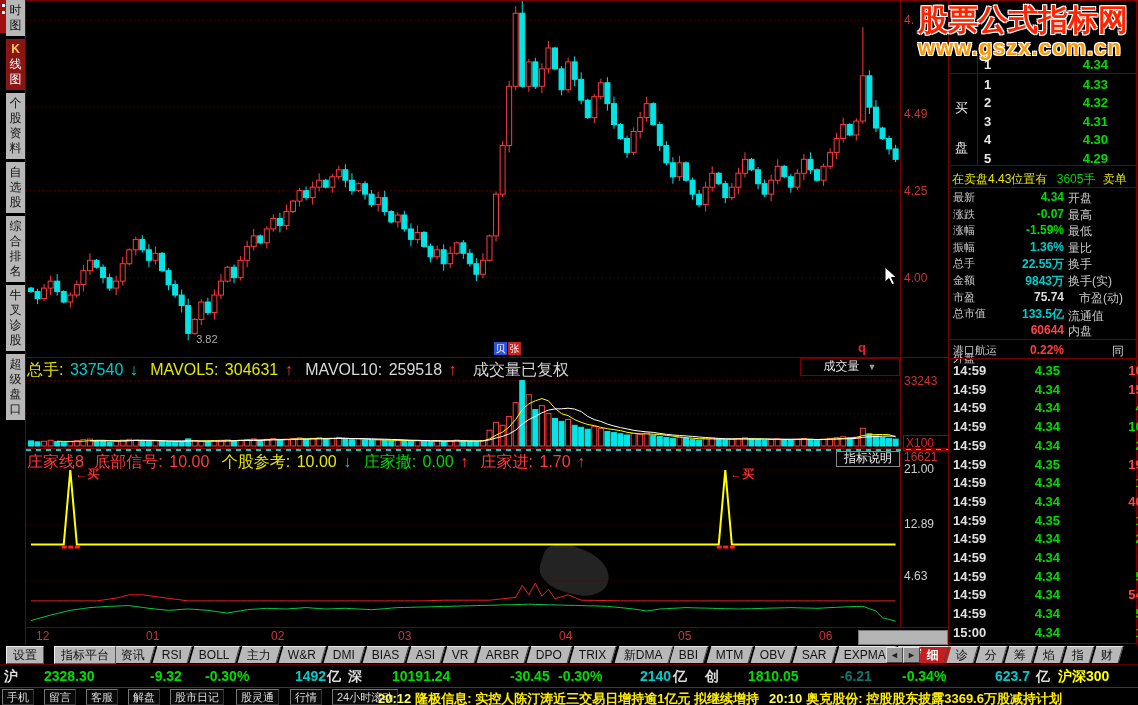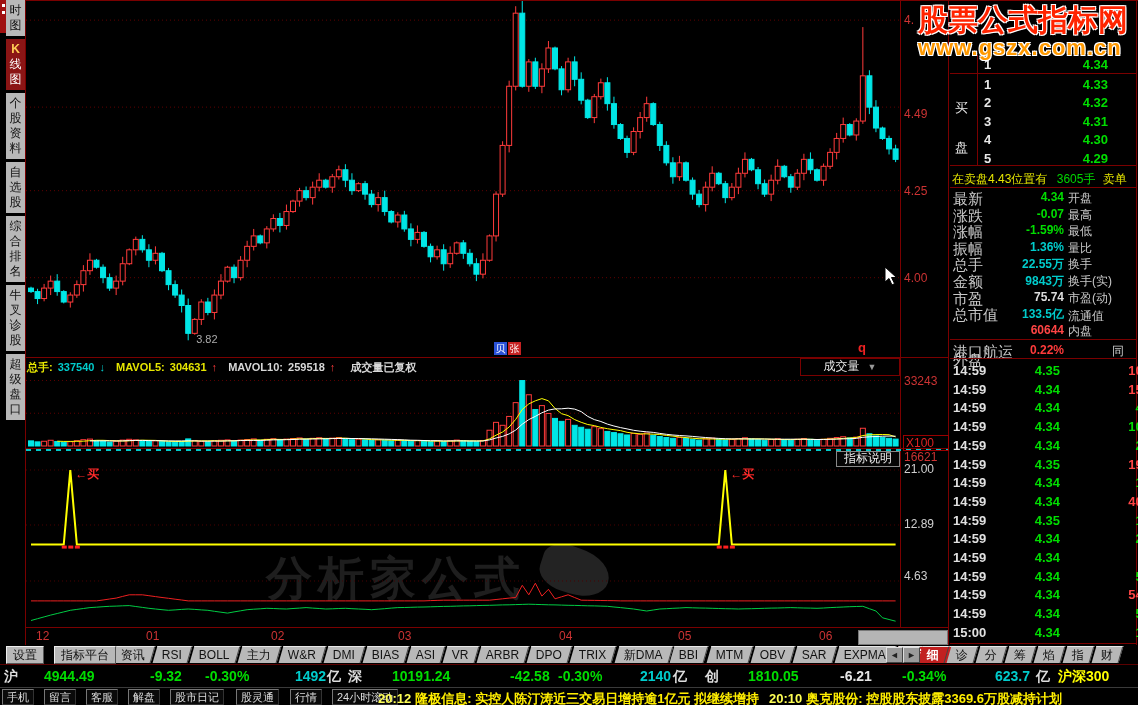"最新" .q-label { font-size: 15px -> 11px }
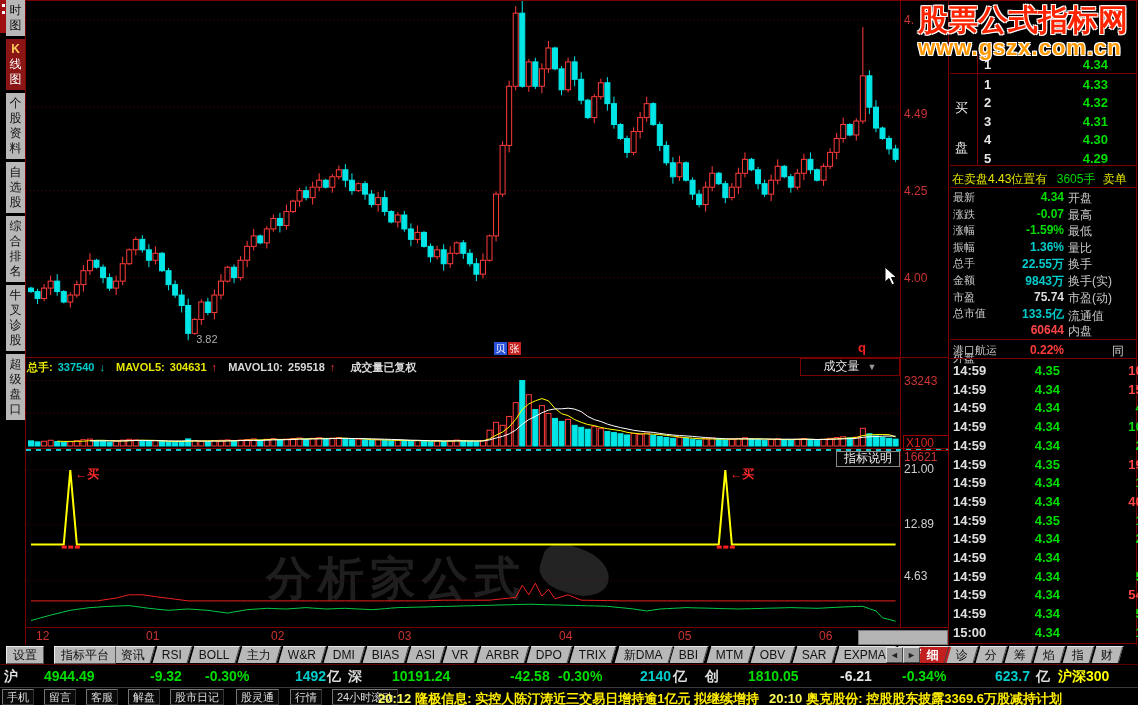"市盈(动)" div.q-label2 { margin-left: none -> 11px }
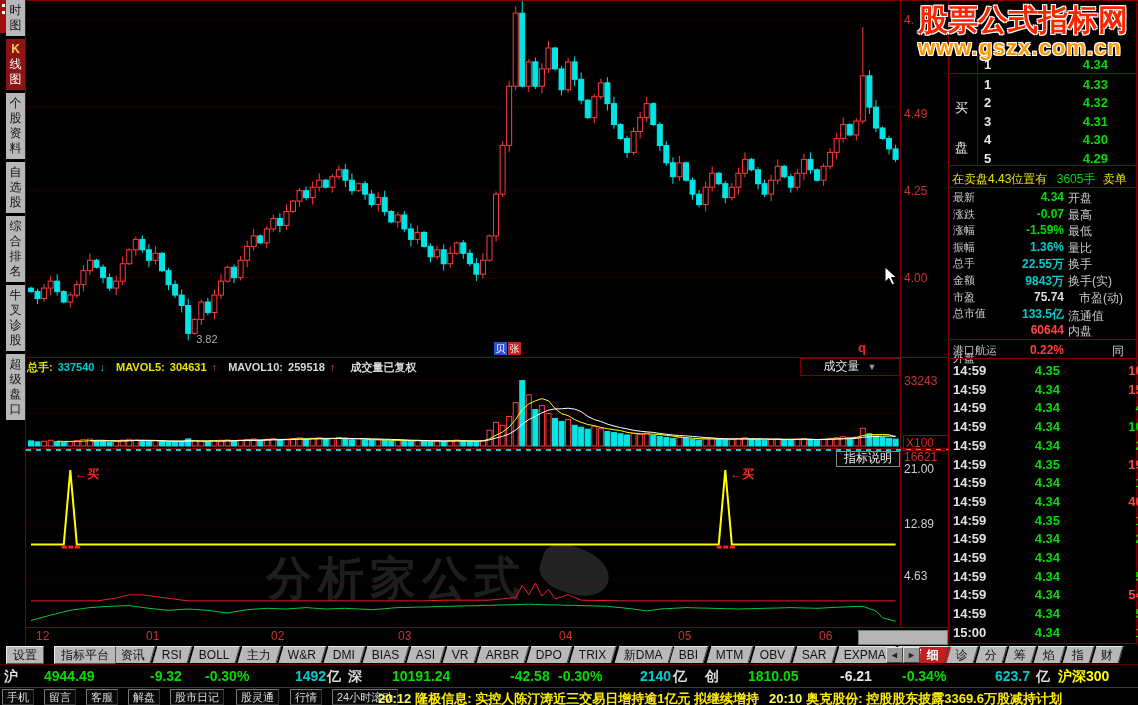"总手: 337540 ↓ MAVOL5: 304631" .pane-header { font-size: 11px -> 16px; font-weight: bold -> none }
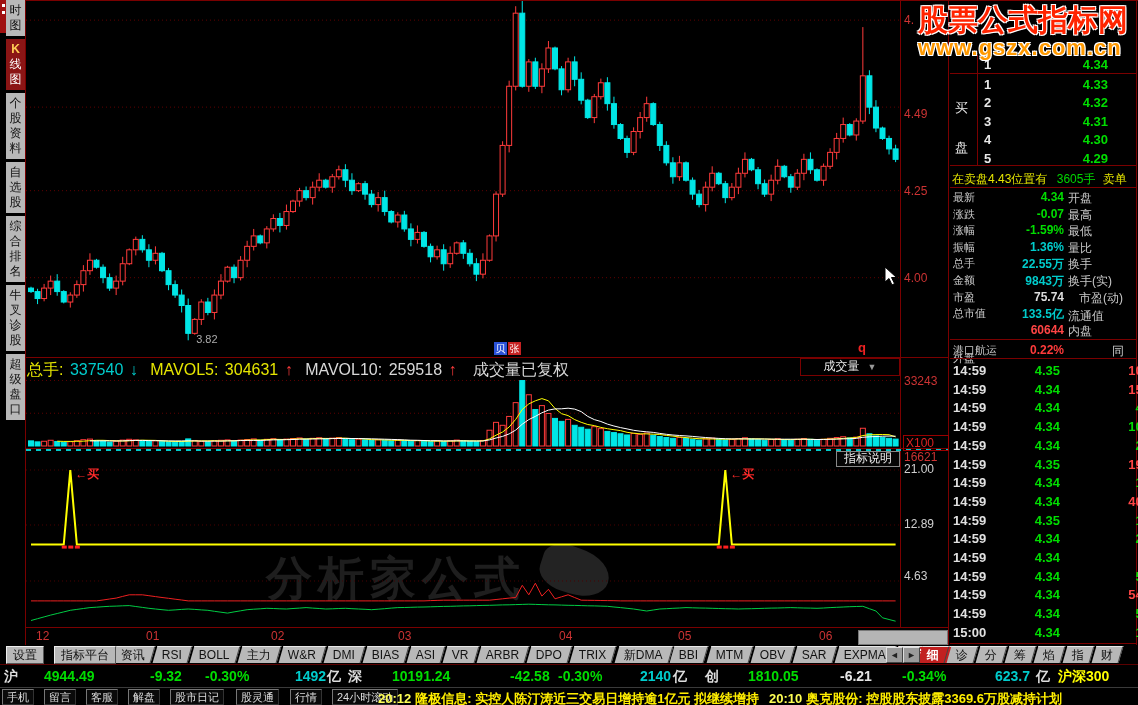"庄家线8 底部信号: 10.00 个股参考: 10.00" div.pane-header { html: none -> <div> <span>庄家线8</span> <span>底部信号:</span> <span>10.00</span> <span>个股参考:</span> <span>10.00</span> <span>↓</span> <span>庄家撤:</span> <span>0.00</span> <span>↑</span> <span>庄家进:</span> <span>1.70</span> <span>↑</span> </div> }
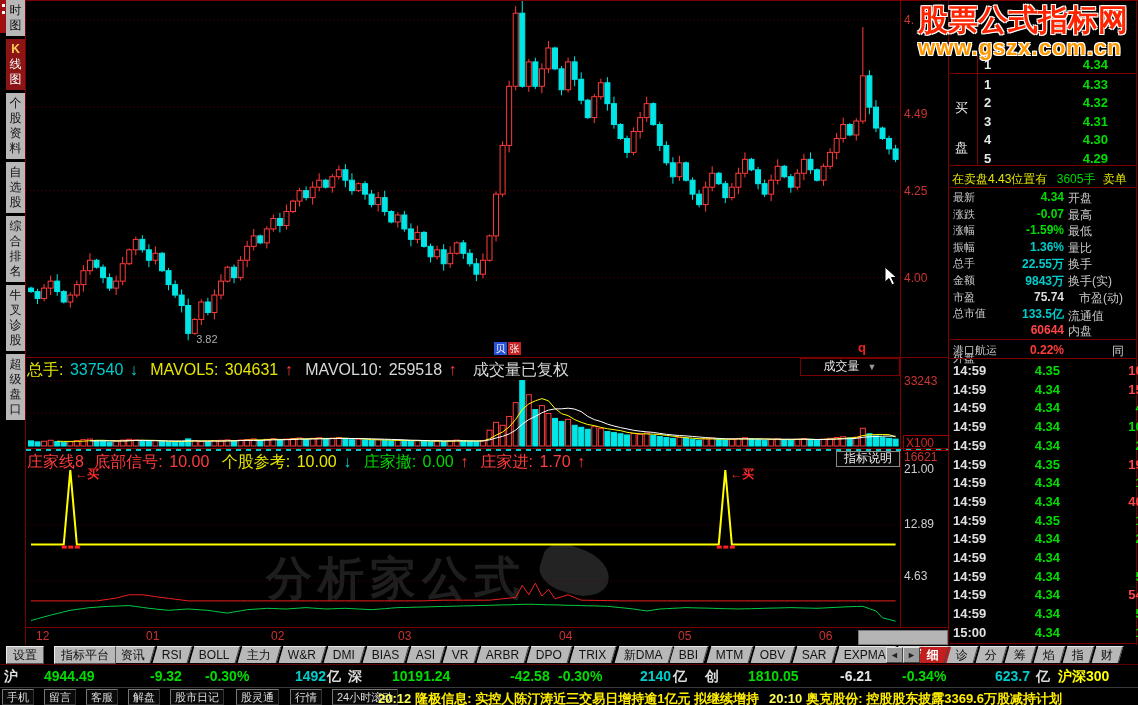"分析家公式" div.ghost { html: <div>分析家公式</div> -> none }
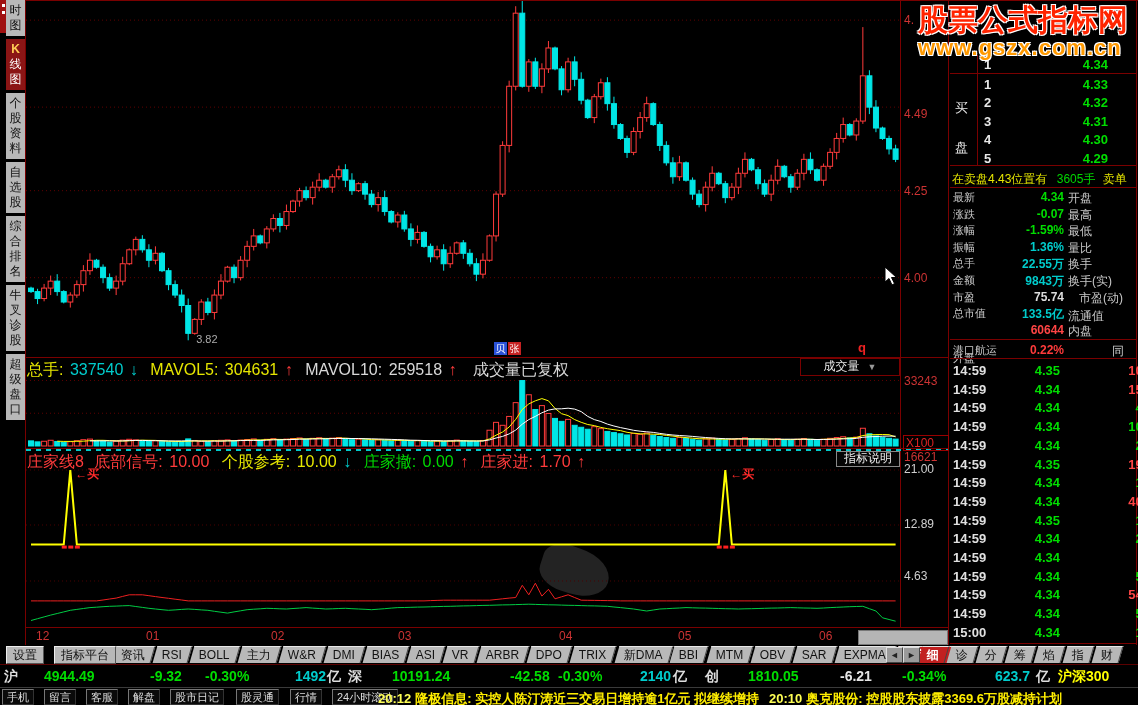"4944.49" span { text: 4944.49 -> 2328.30 }
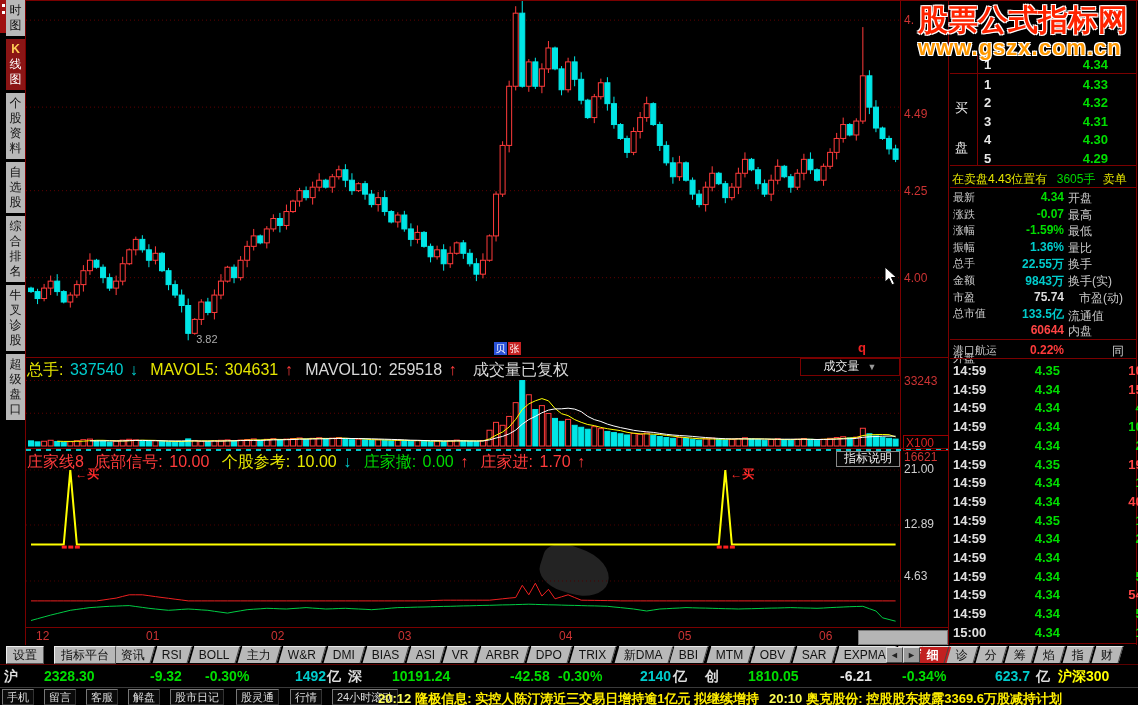"-42.58" span { text: -42.58 -> -30.45 }
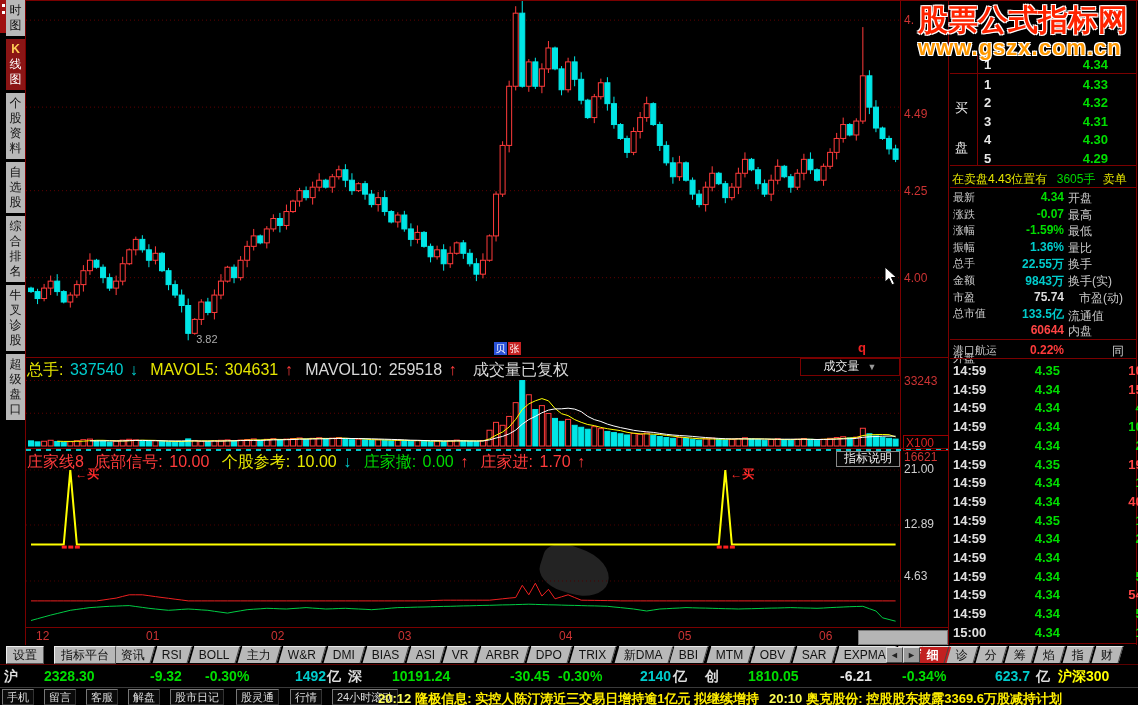"-6.21" span { color: #e5e5e5 -> #0f766e }
